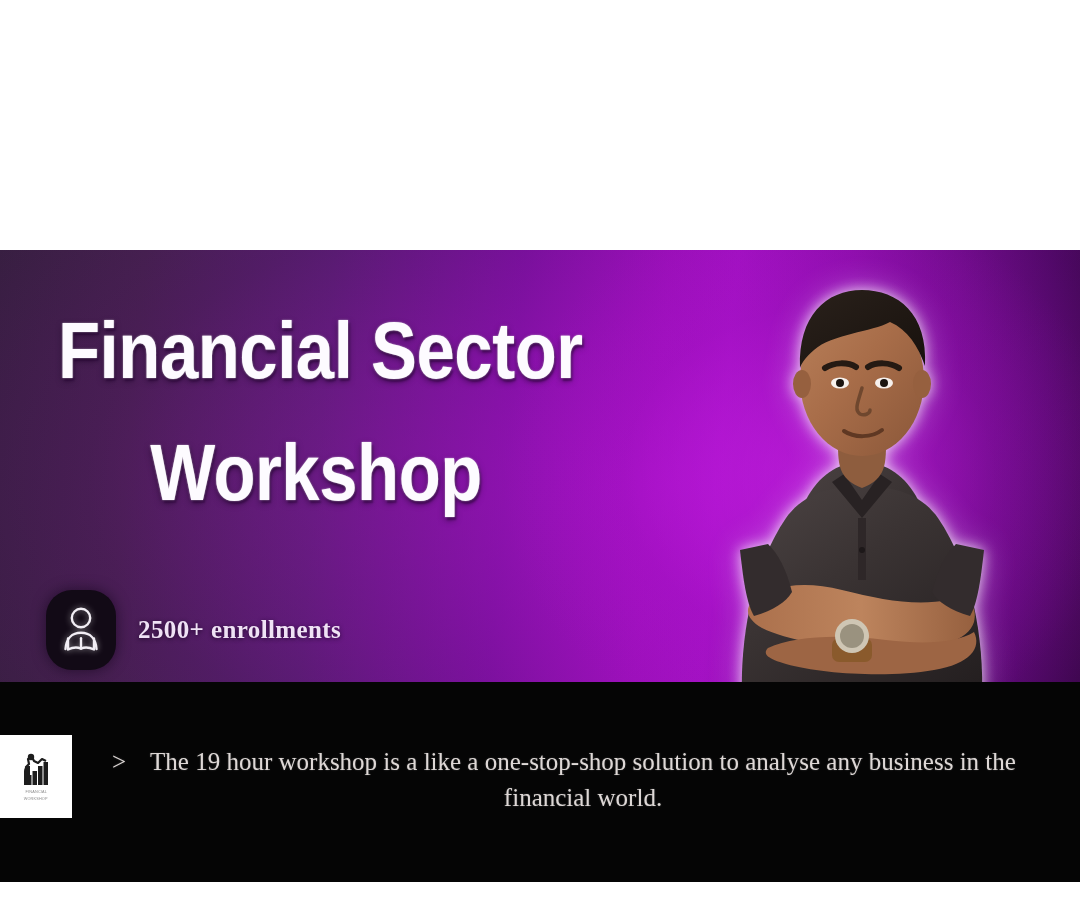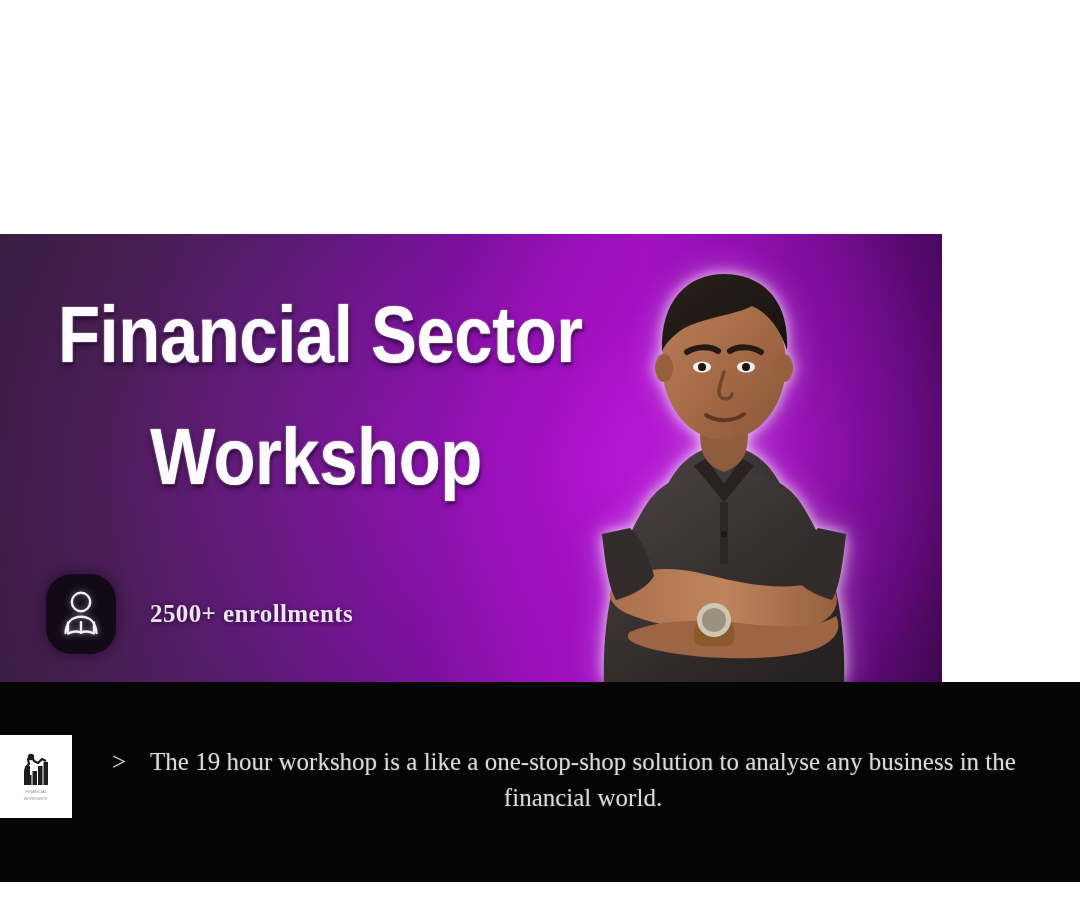"Financial Sector" .hero { top: 234px -> 250px; width: 942px -> 1080px }
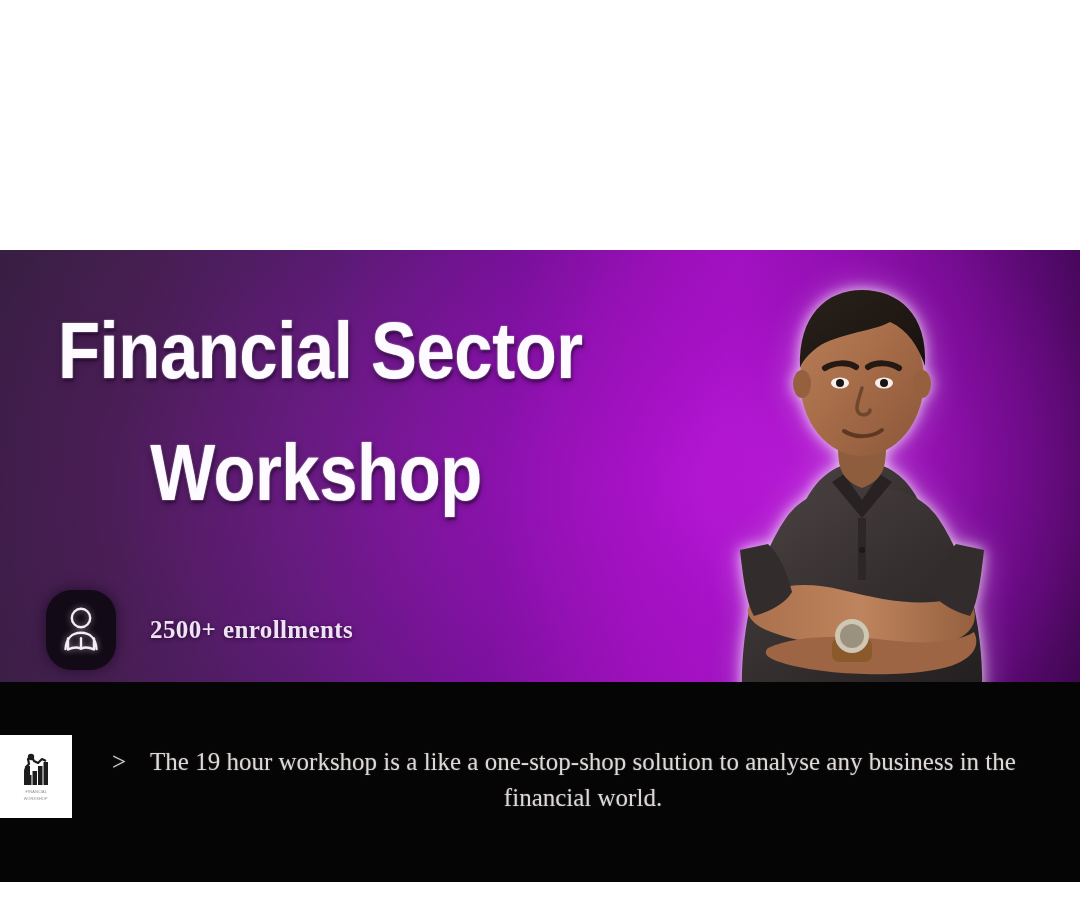"2500+ enrollments" .enroll-badge { gap: 34px -> 22px }
